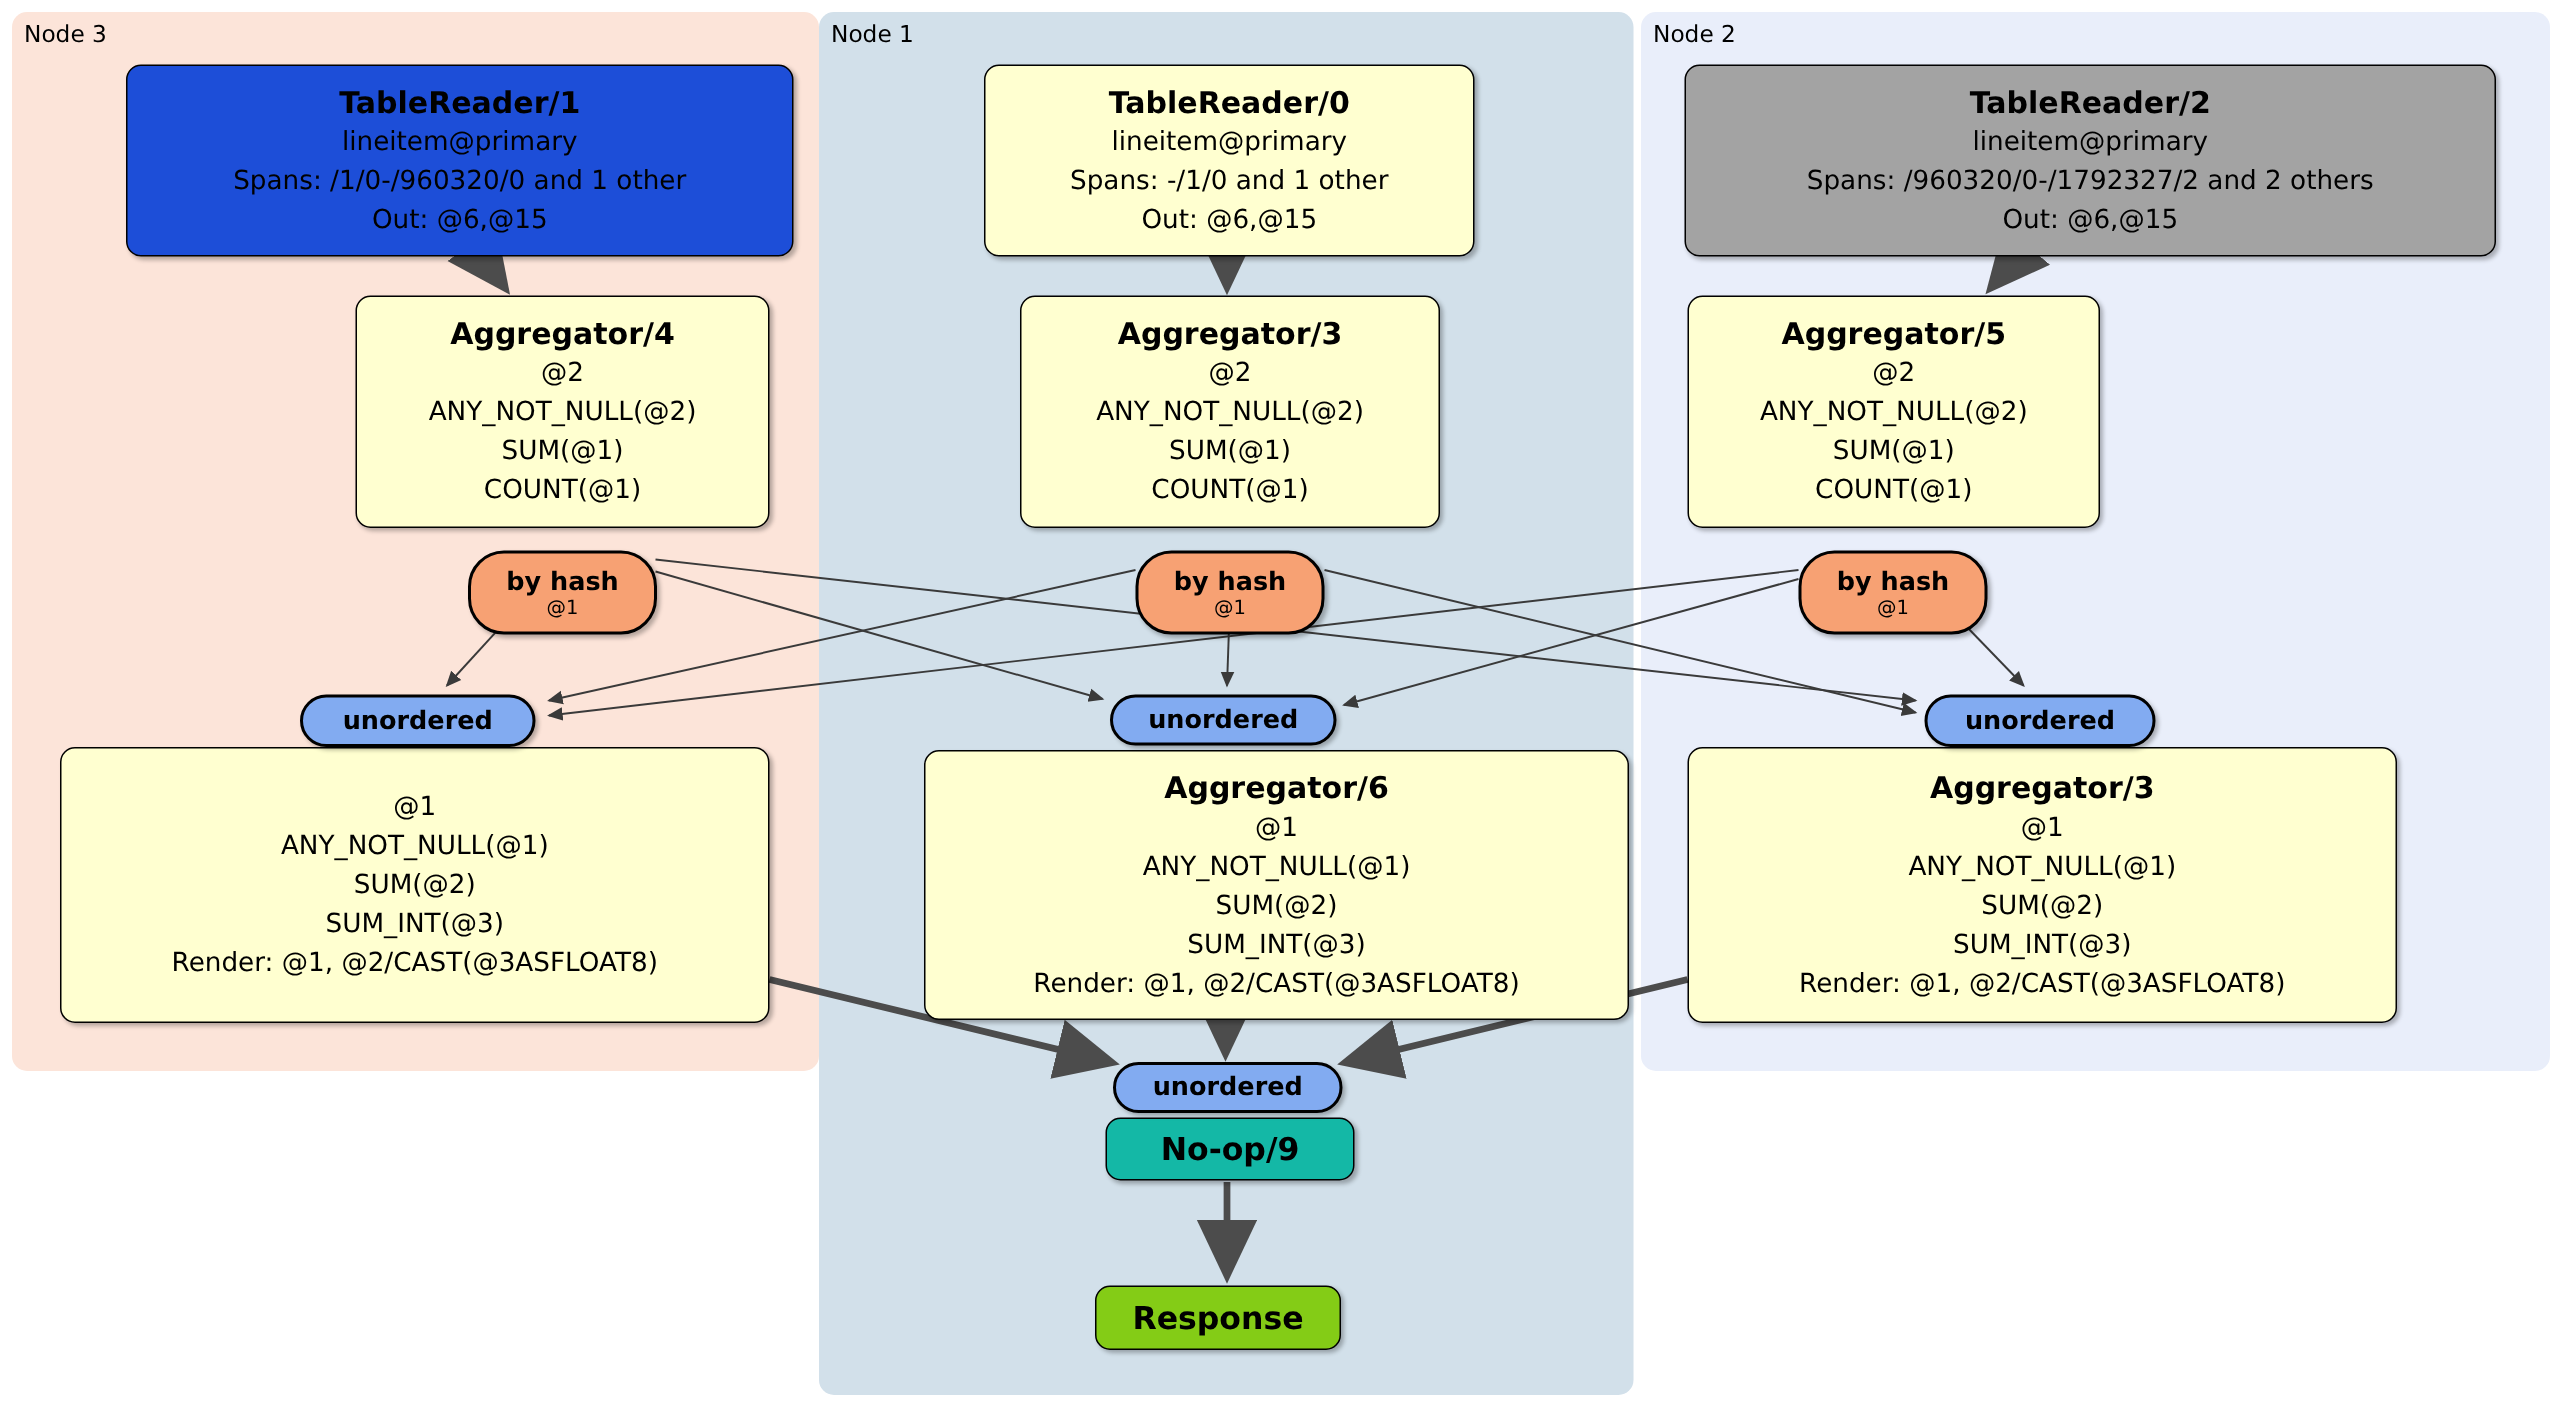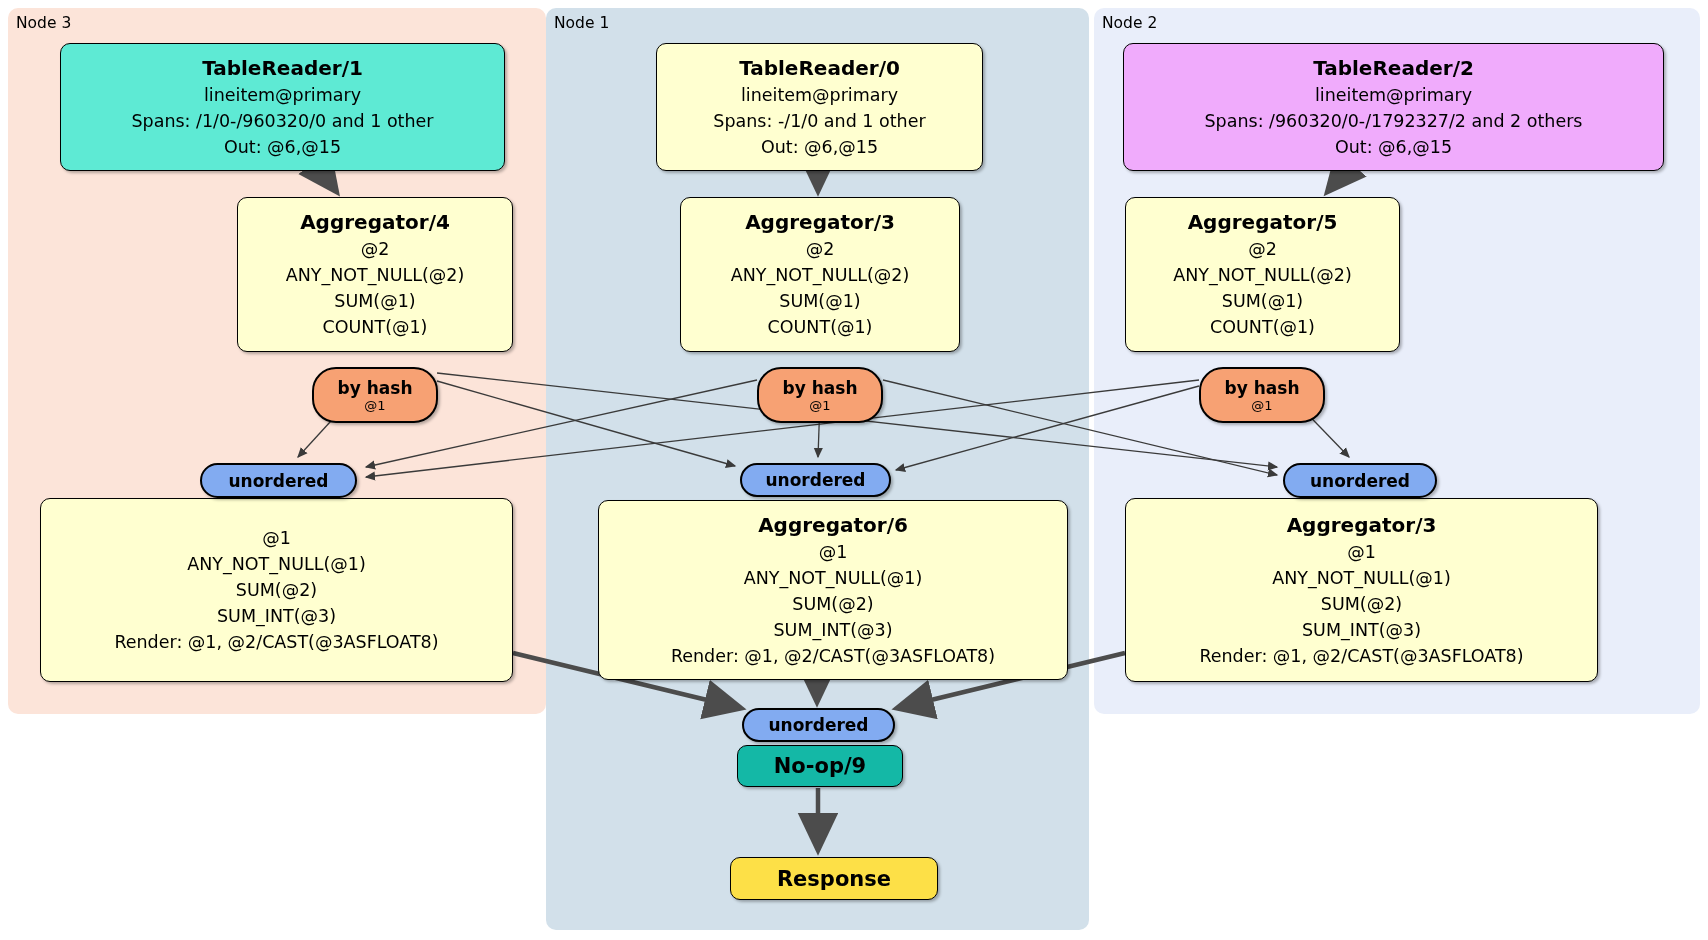"TableReader/1" div.box { background-color: #5eead4 -> #1d4ed8; left: 60px -> 84px }
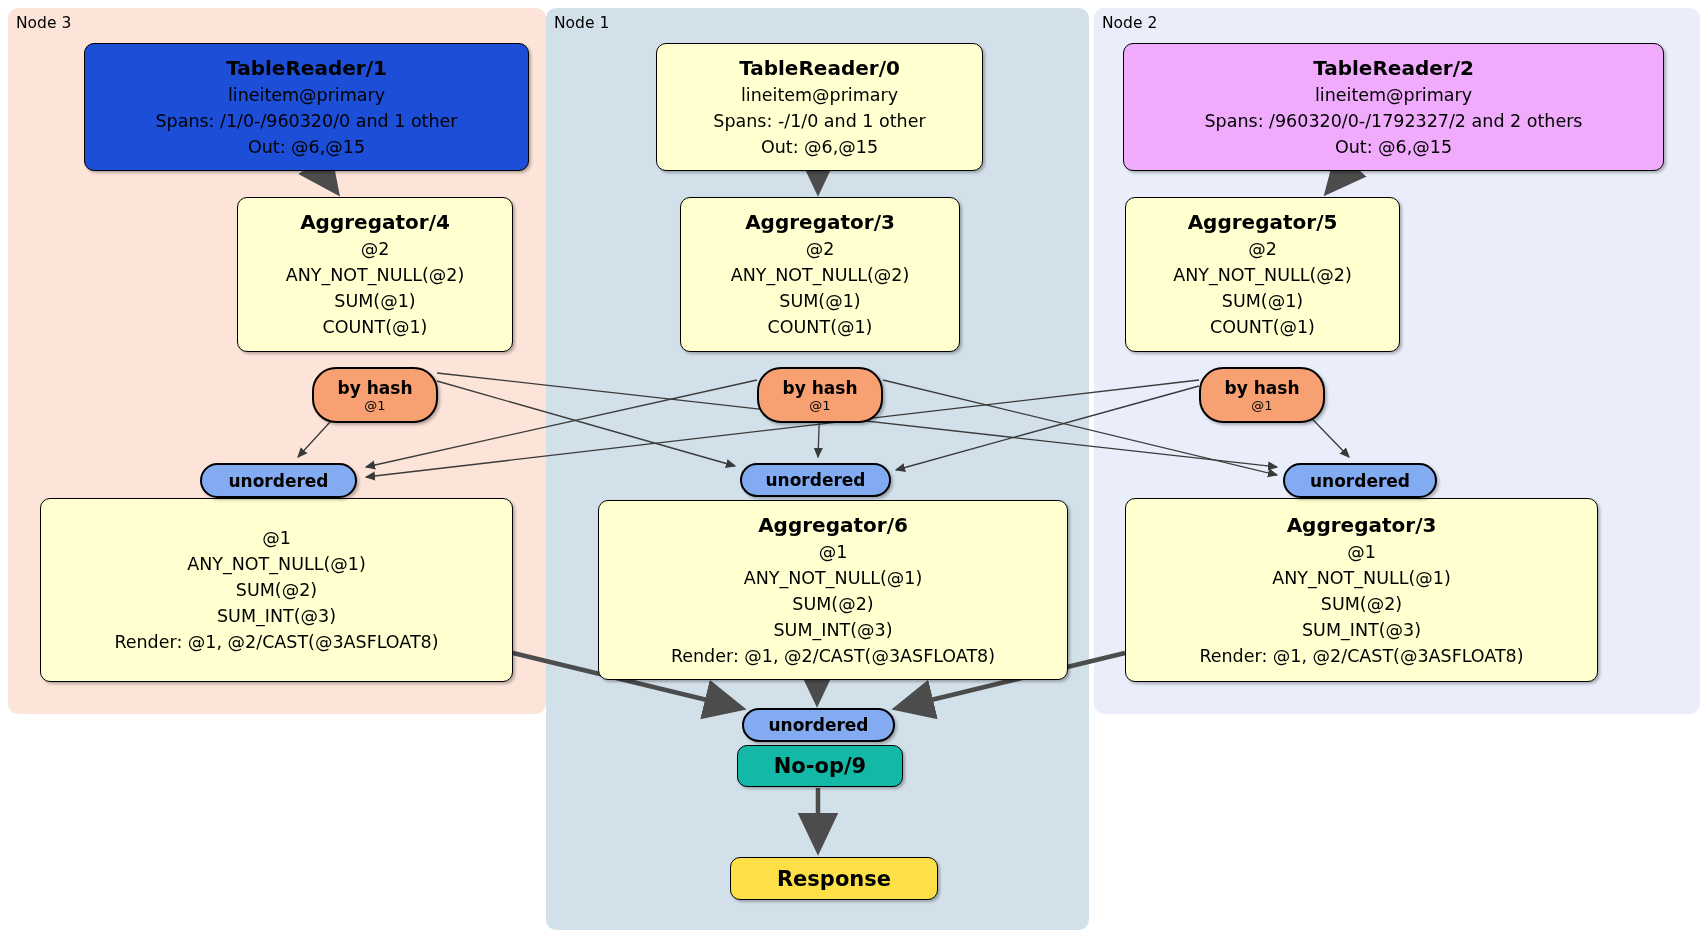"TableReader/2" div.box { background-color: #f0abfc -> #a3a3a3 }
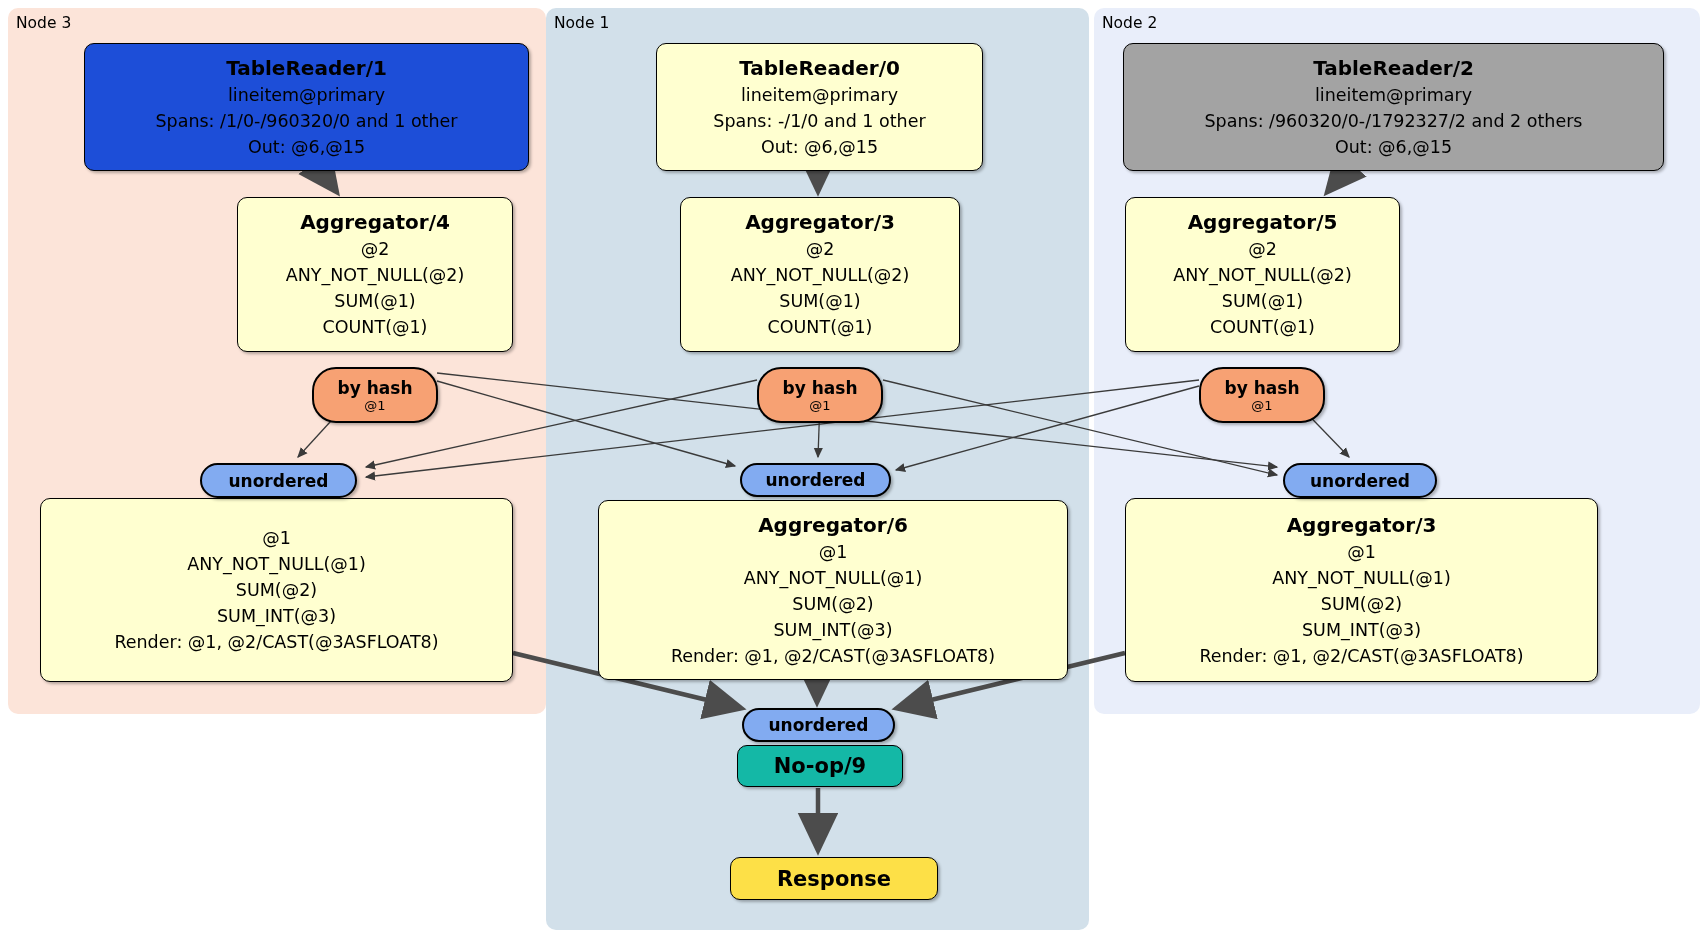"Aggregator/6" div.box { left: 598px -> 616px }
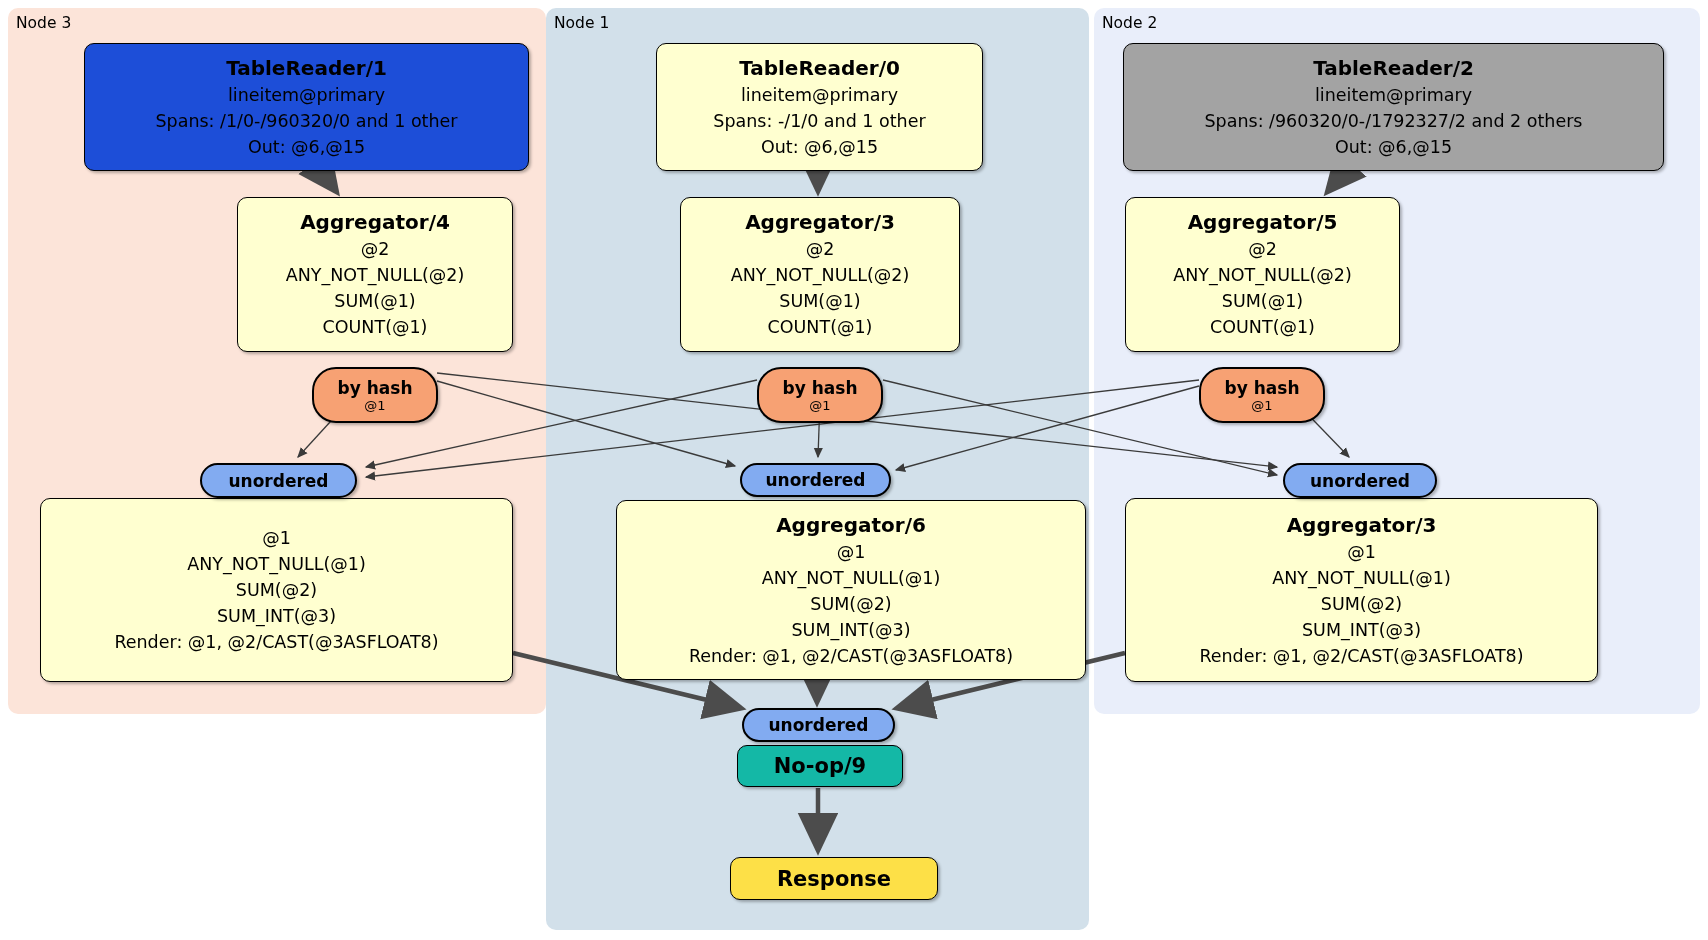"Response" div.box { background-color: #fde047 -> #84cc16; width: 208px -> 164px }
